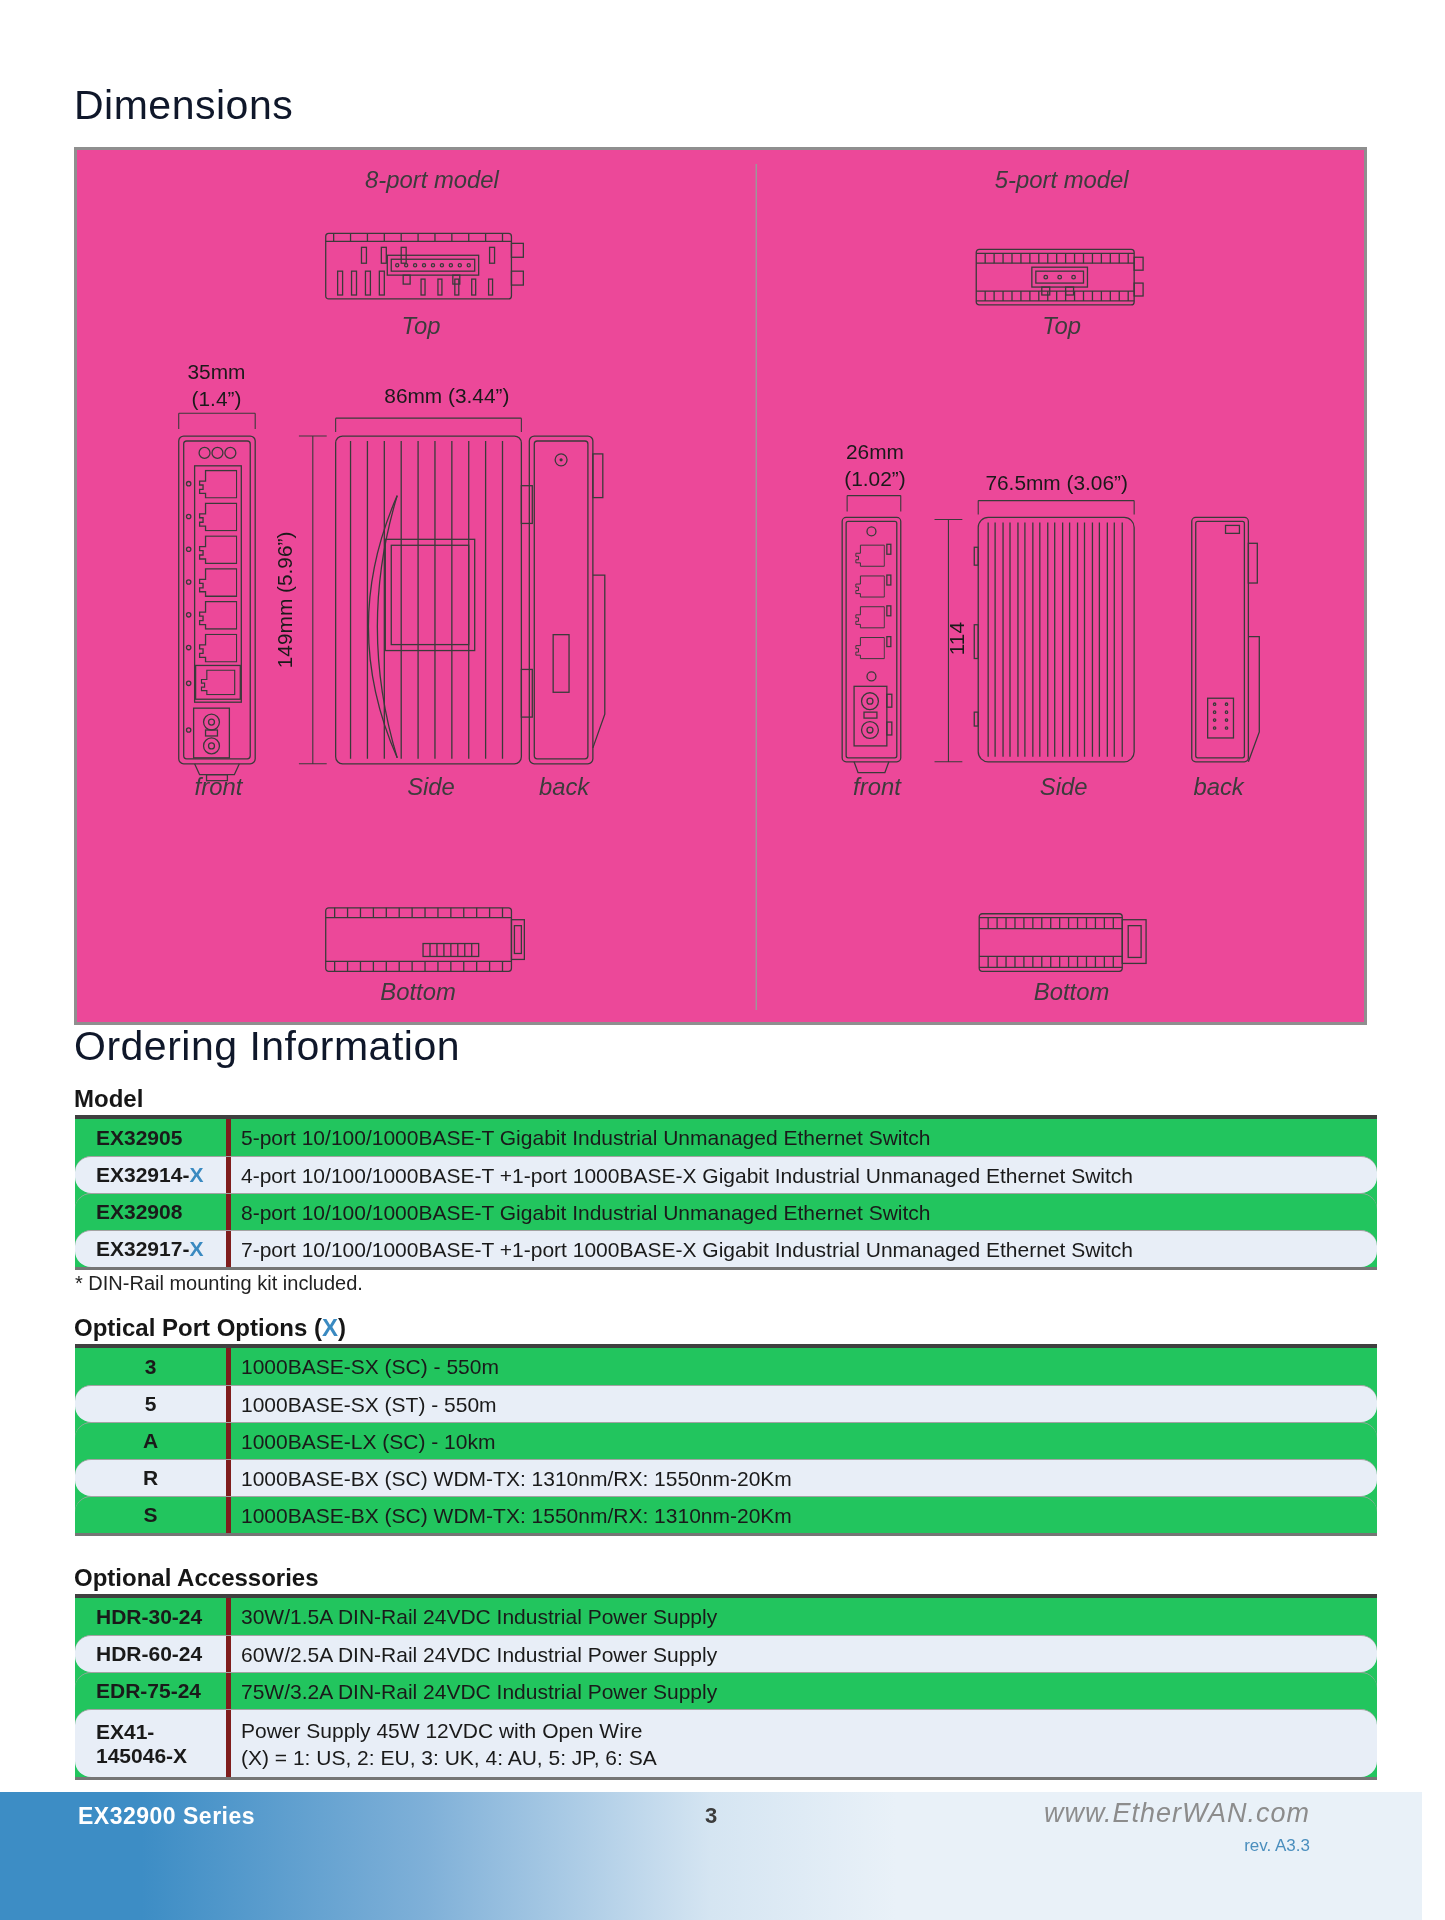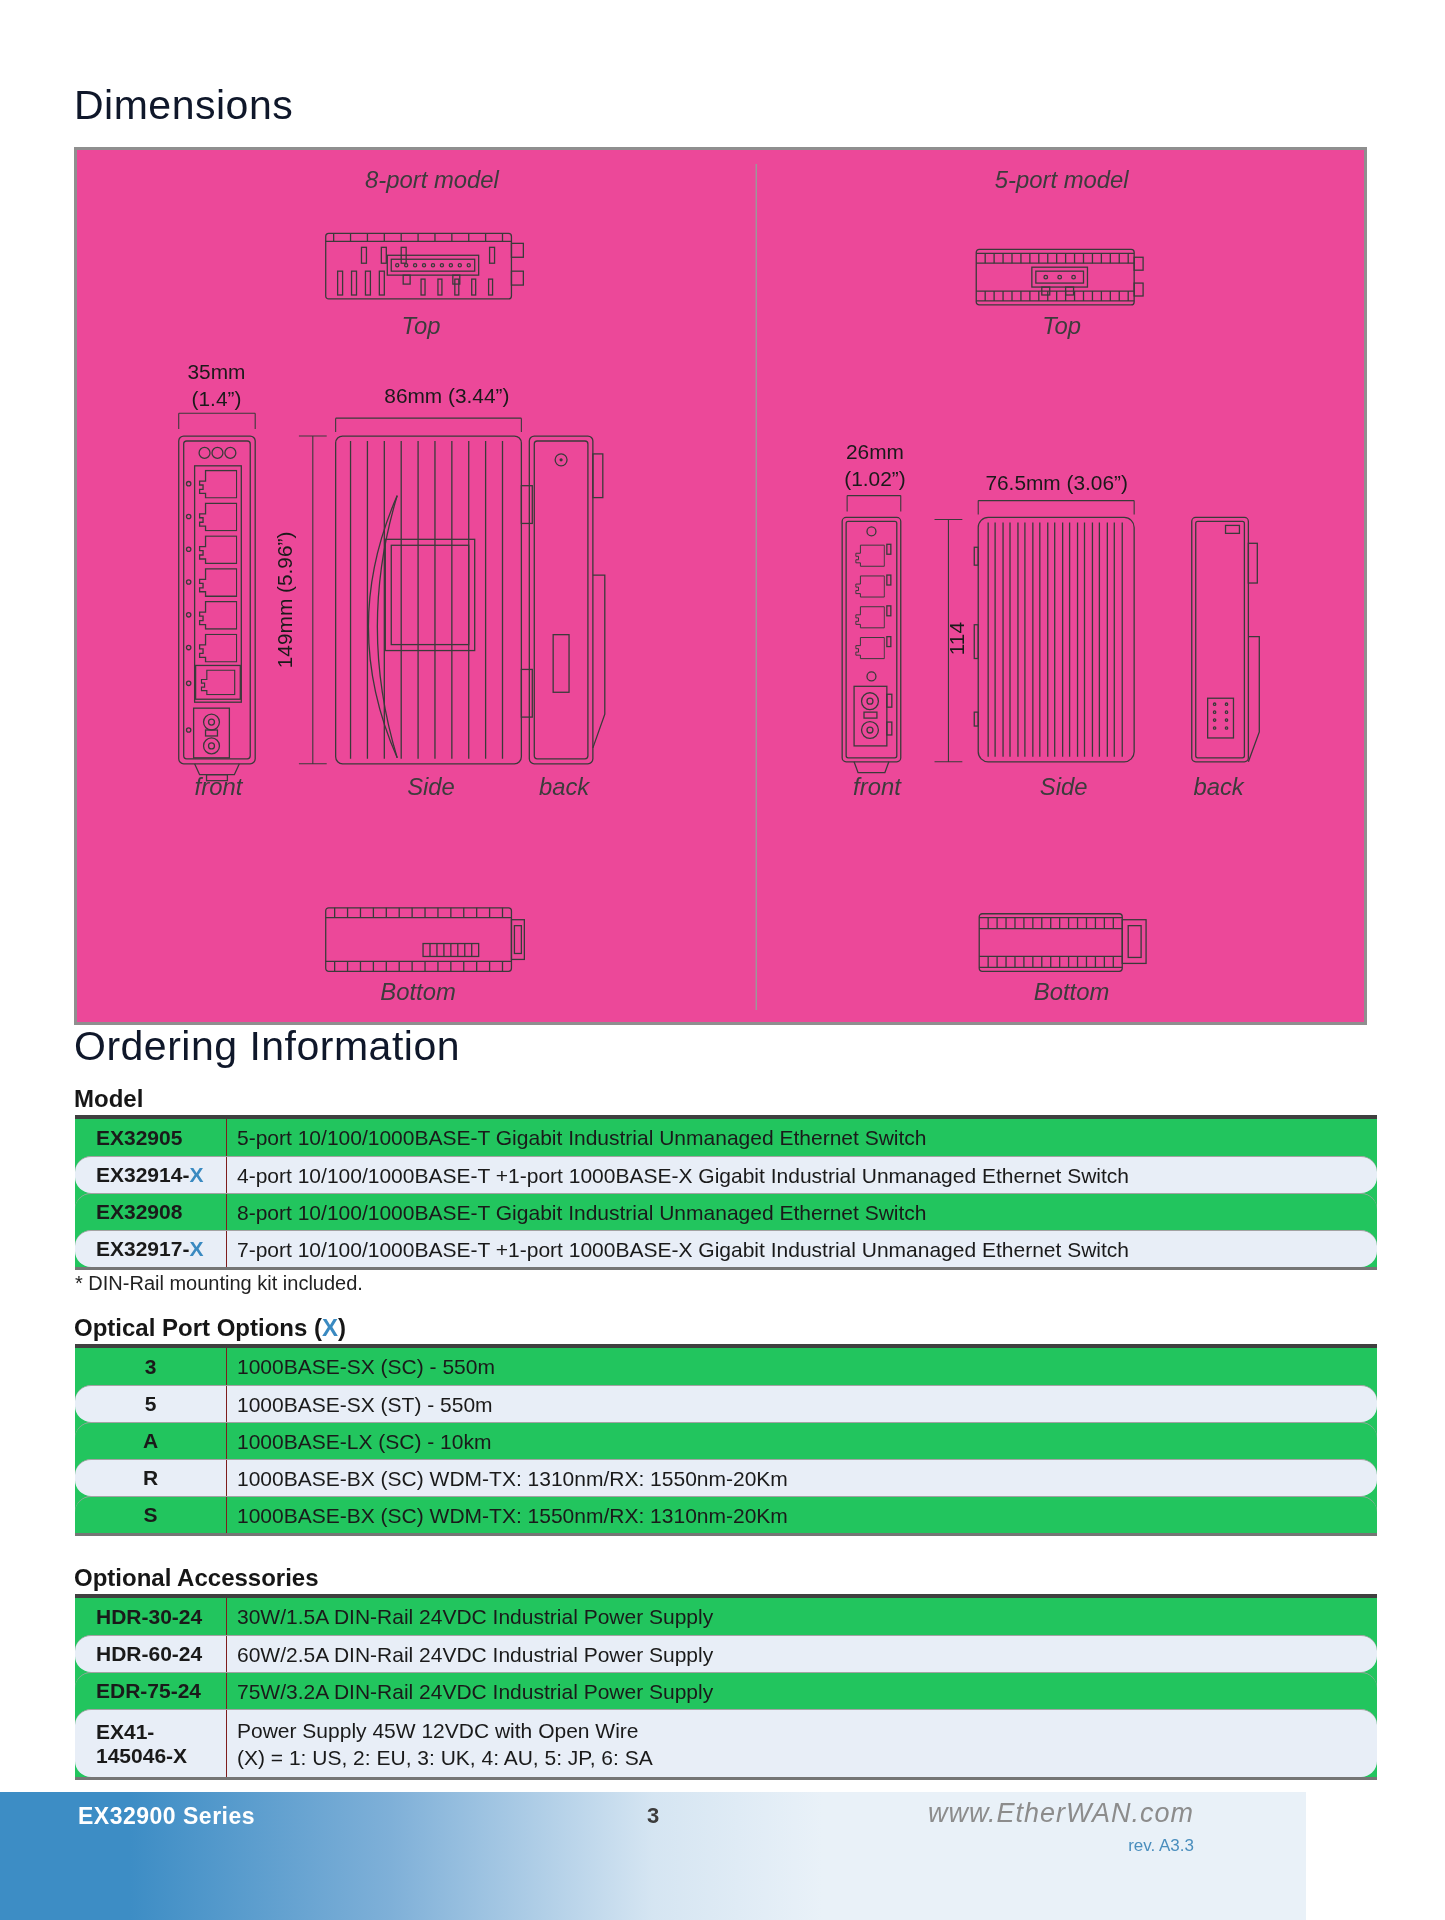"5-port 10/100/1000BASE-T Gigabit" .c-desc { border-left: 1px solid #7f1d1d -> 5px solid #7f1d1d }
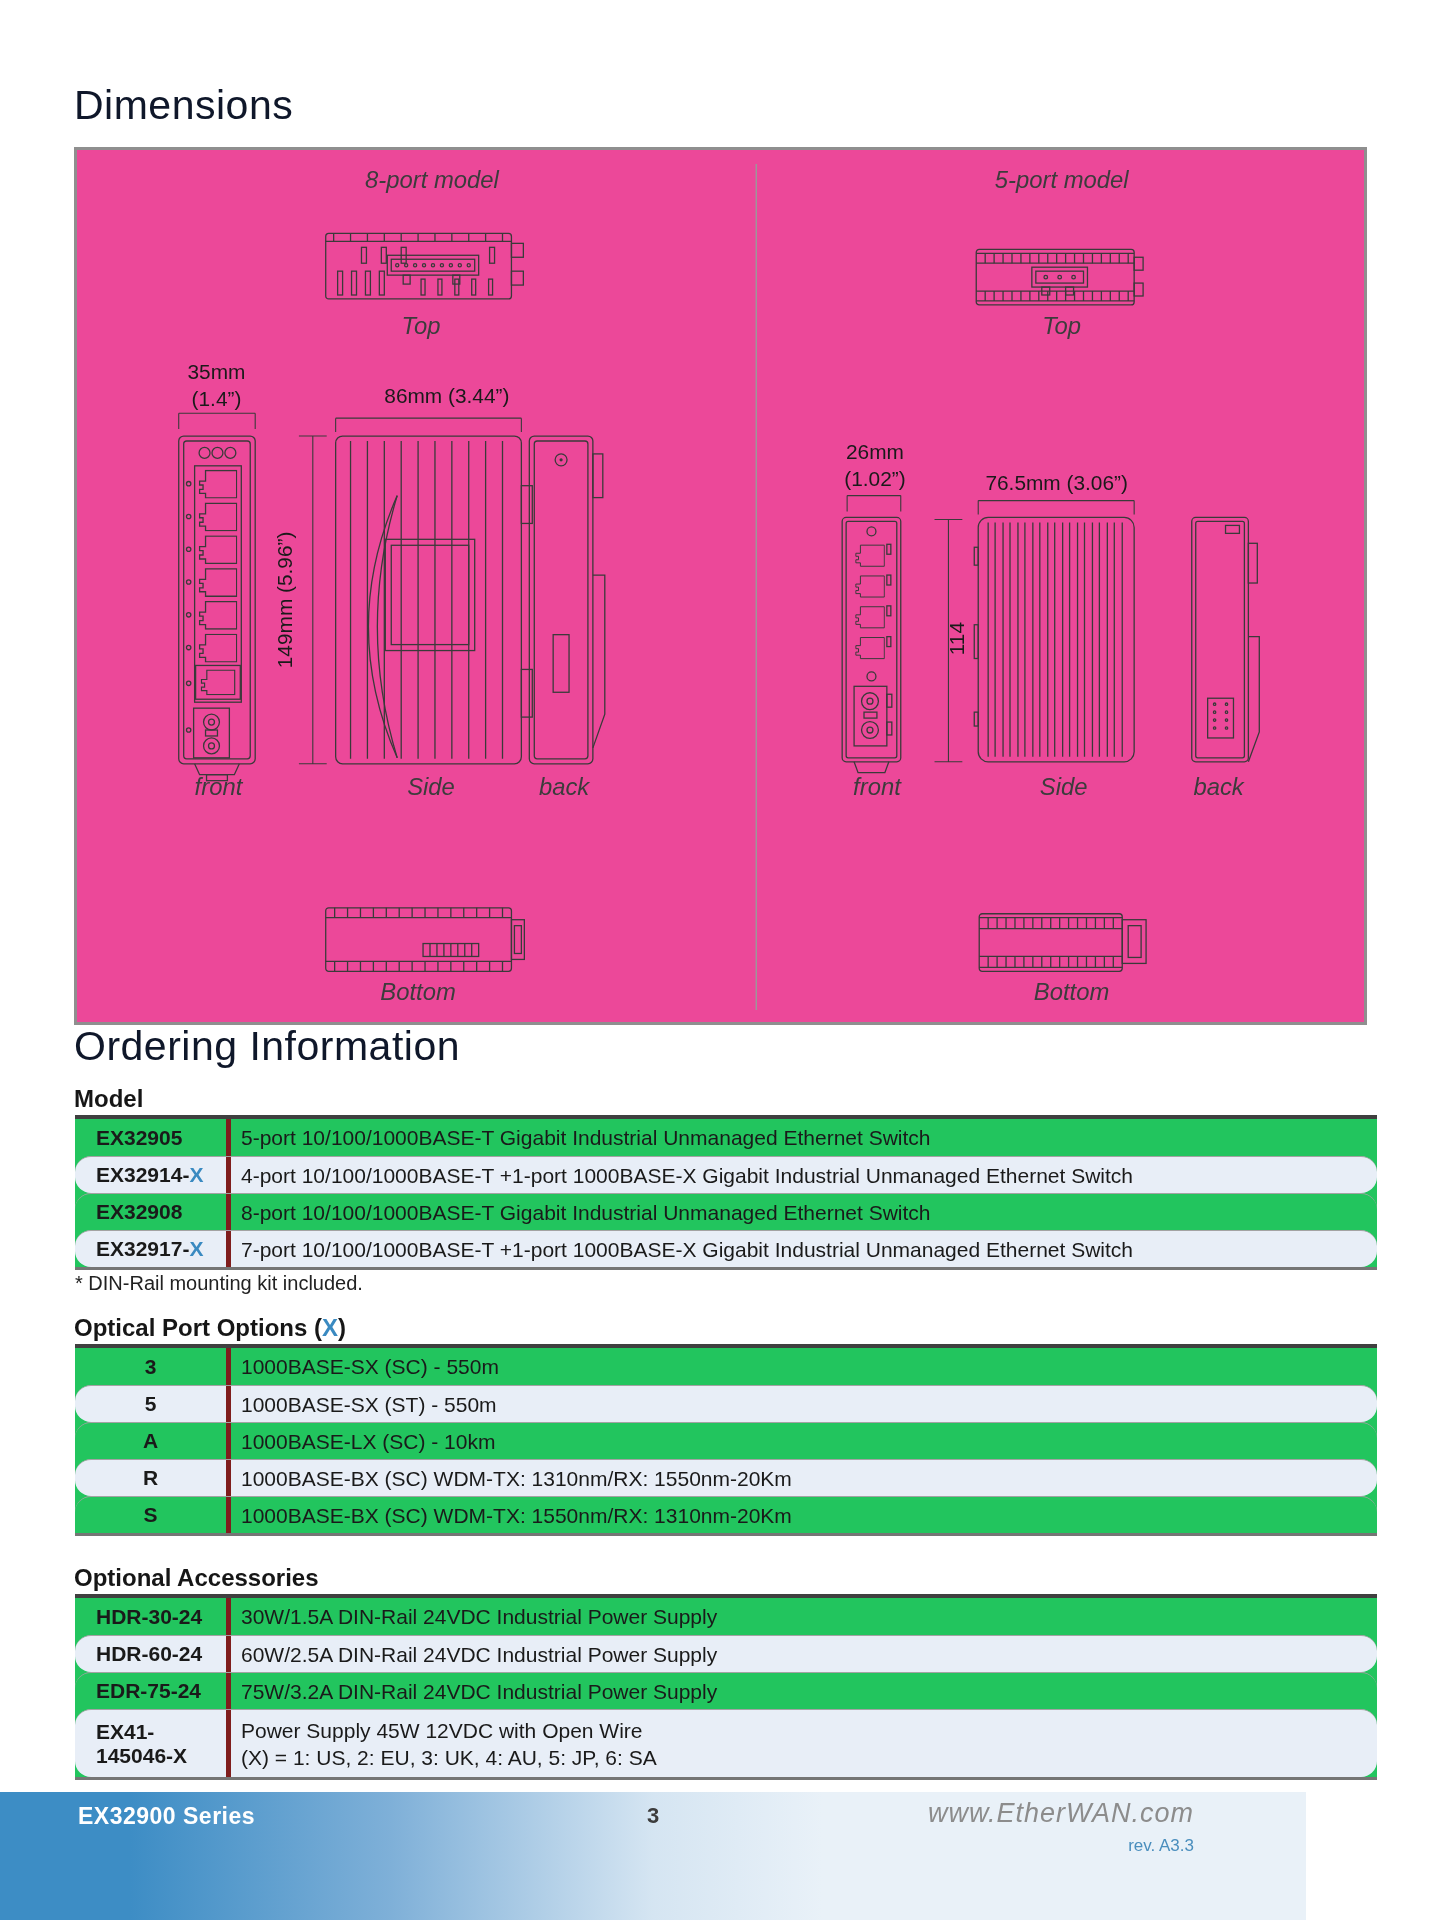"EX32900 Series" .footer-bar { width: 1306px -> 1422px }
